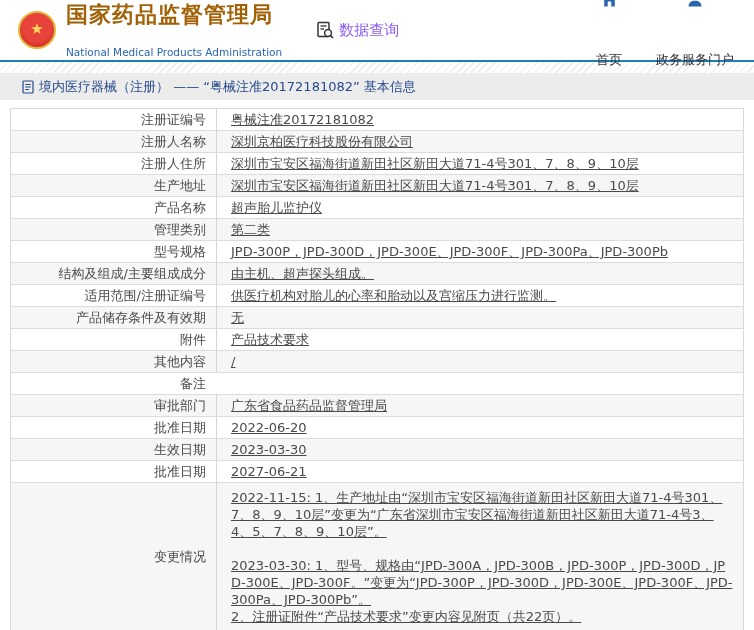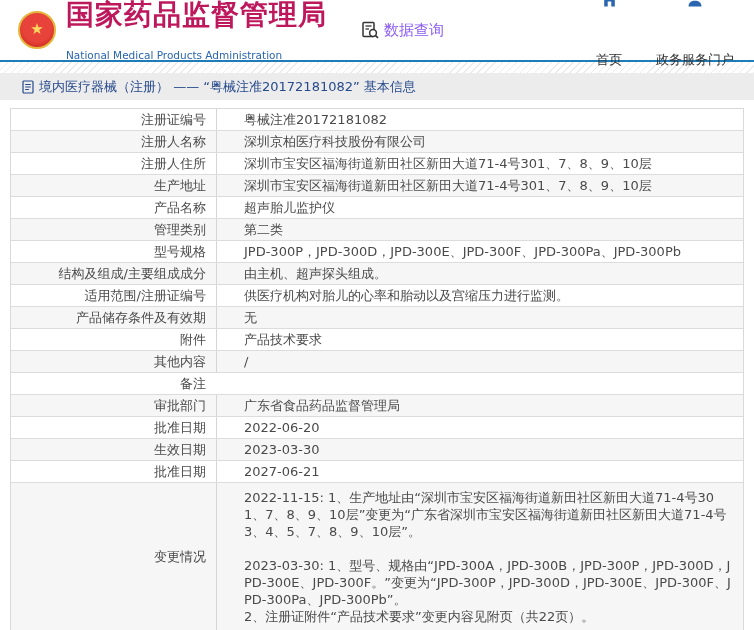"国家药品监督管理局" .org-cn { color: #be185d -> #a16207; font-size: 28px -> 22px }
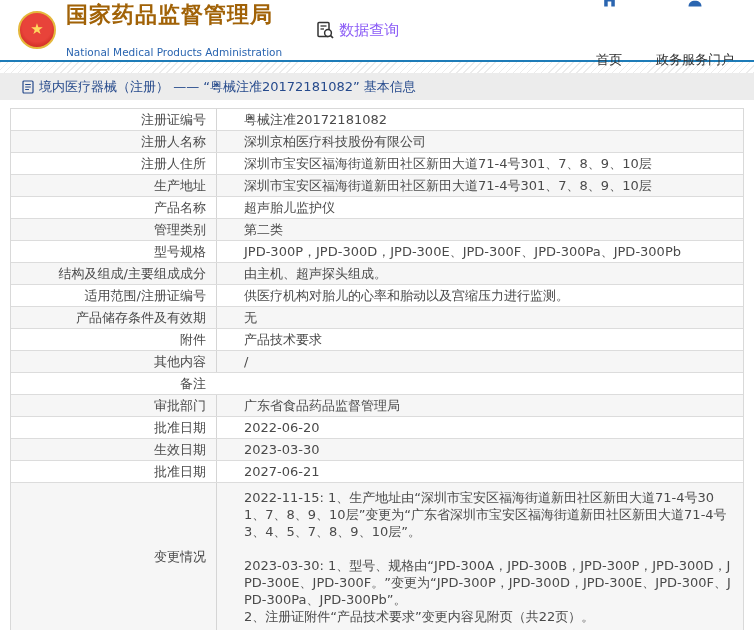"粤械注准20172181082" .cell.value { padding-left: 27px -> 14px; text-decoration: none -> underline }
